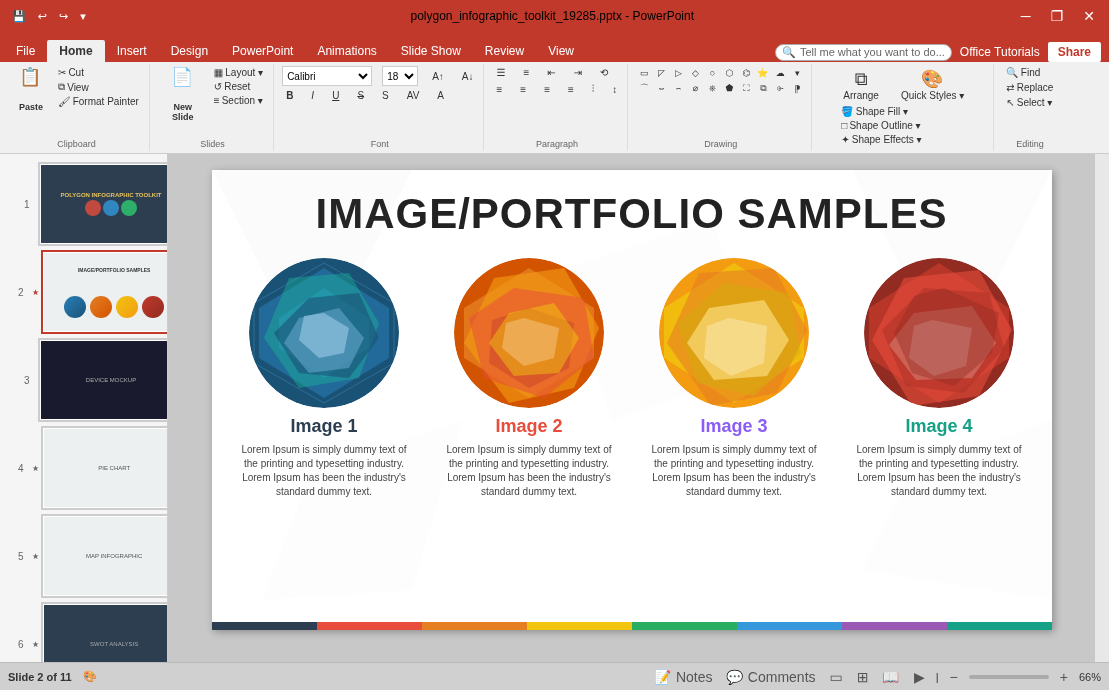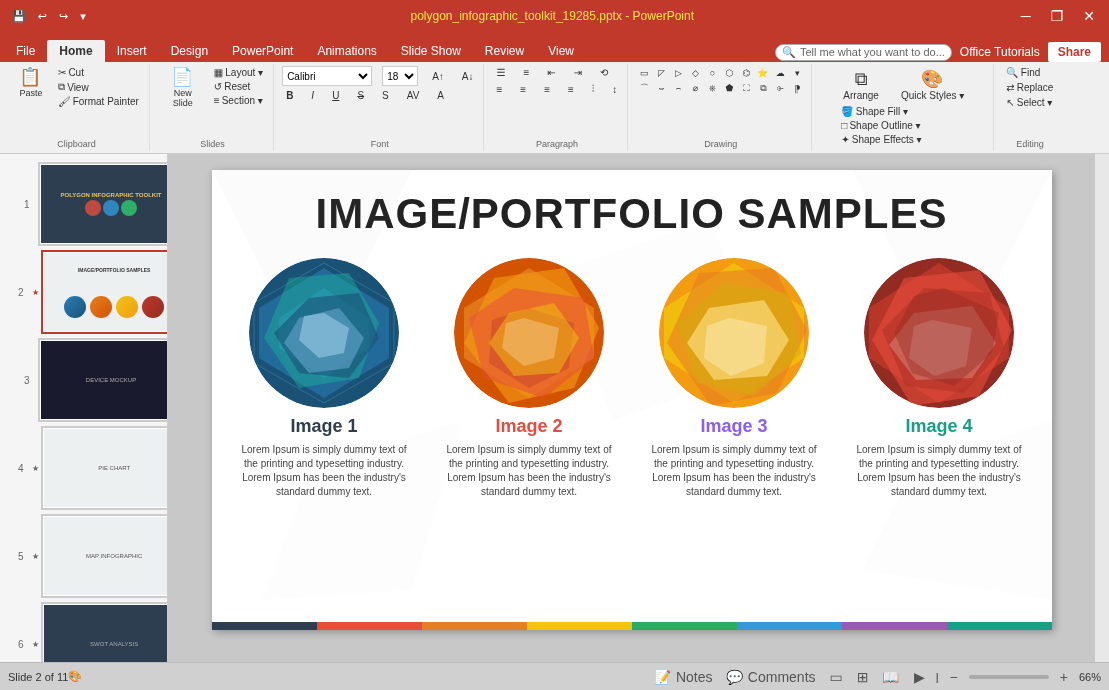"polygon_infographic_toolkit_19285.pptx -" .title-bar-center { color: #fde047 -> #000000 }
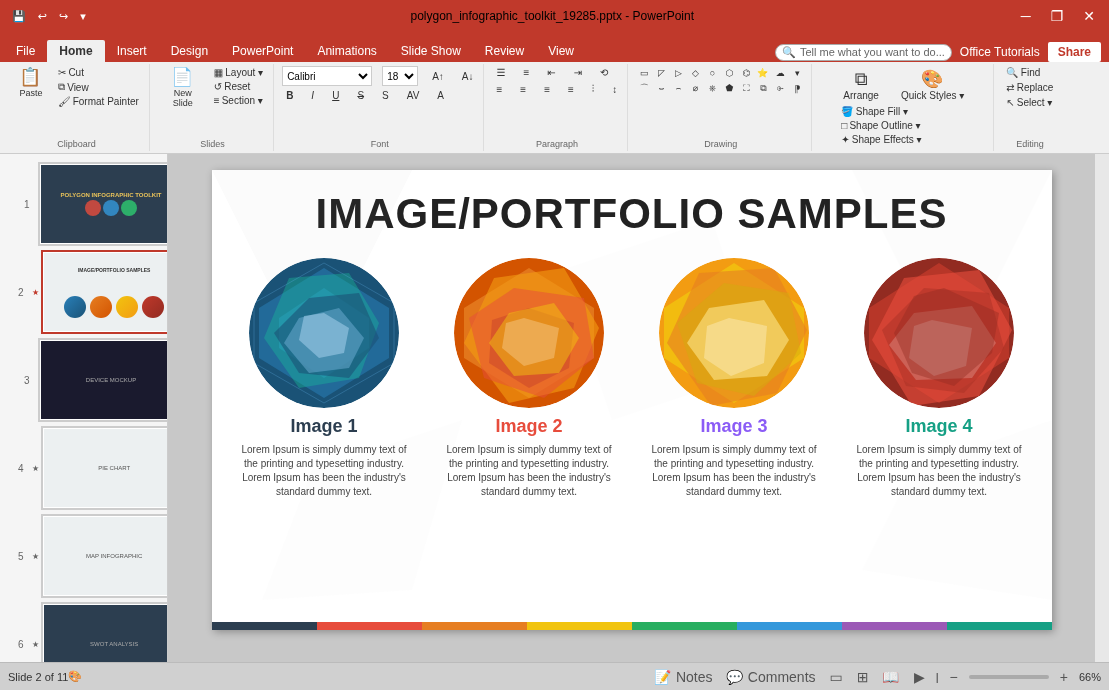"Paste" .rb-label { font-weight: none -> bold; margin-top: 2px -> 16px }
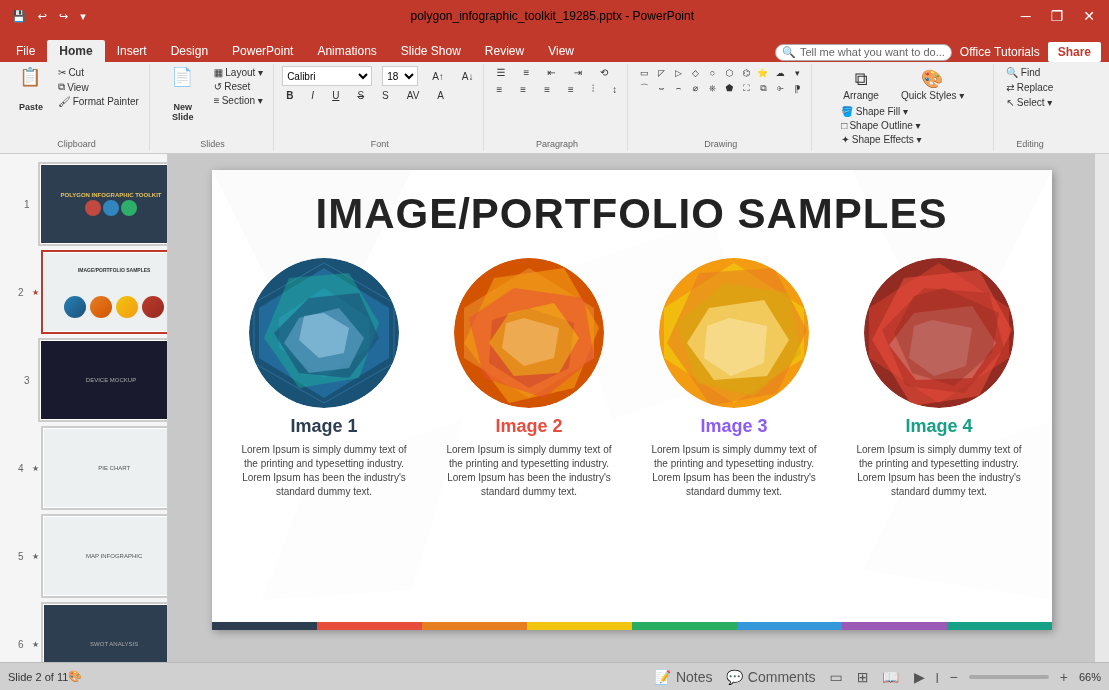"Slide 2 of 11" .status-left { font-weight: none -> bold; gap: 0 -> 12px }
